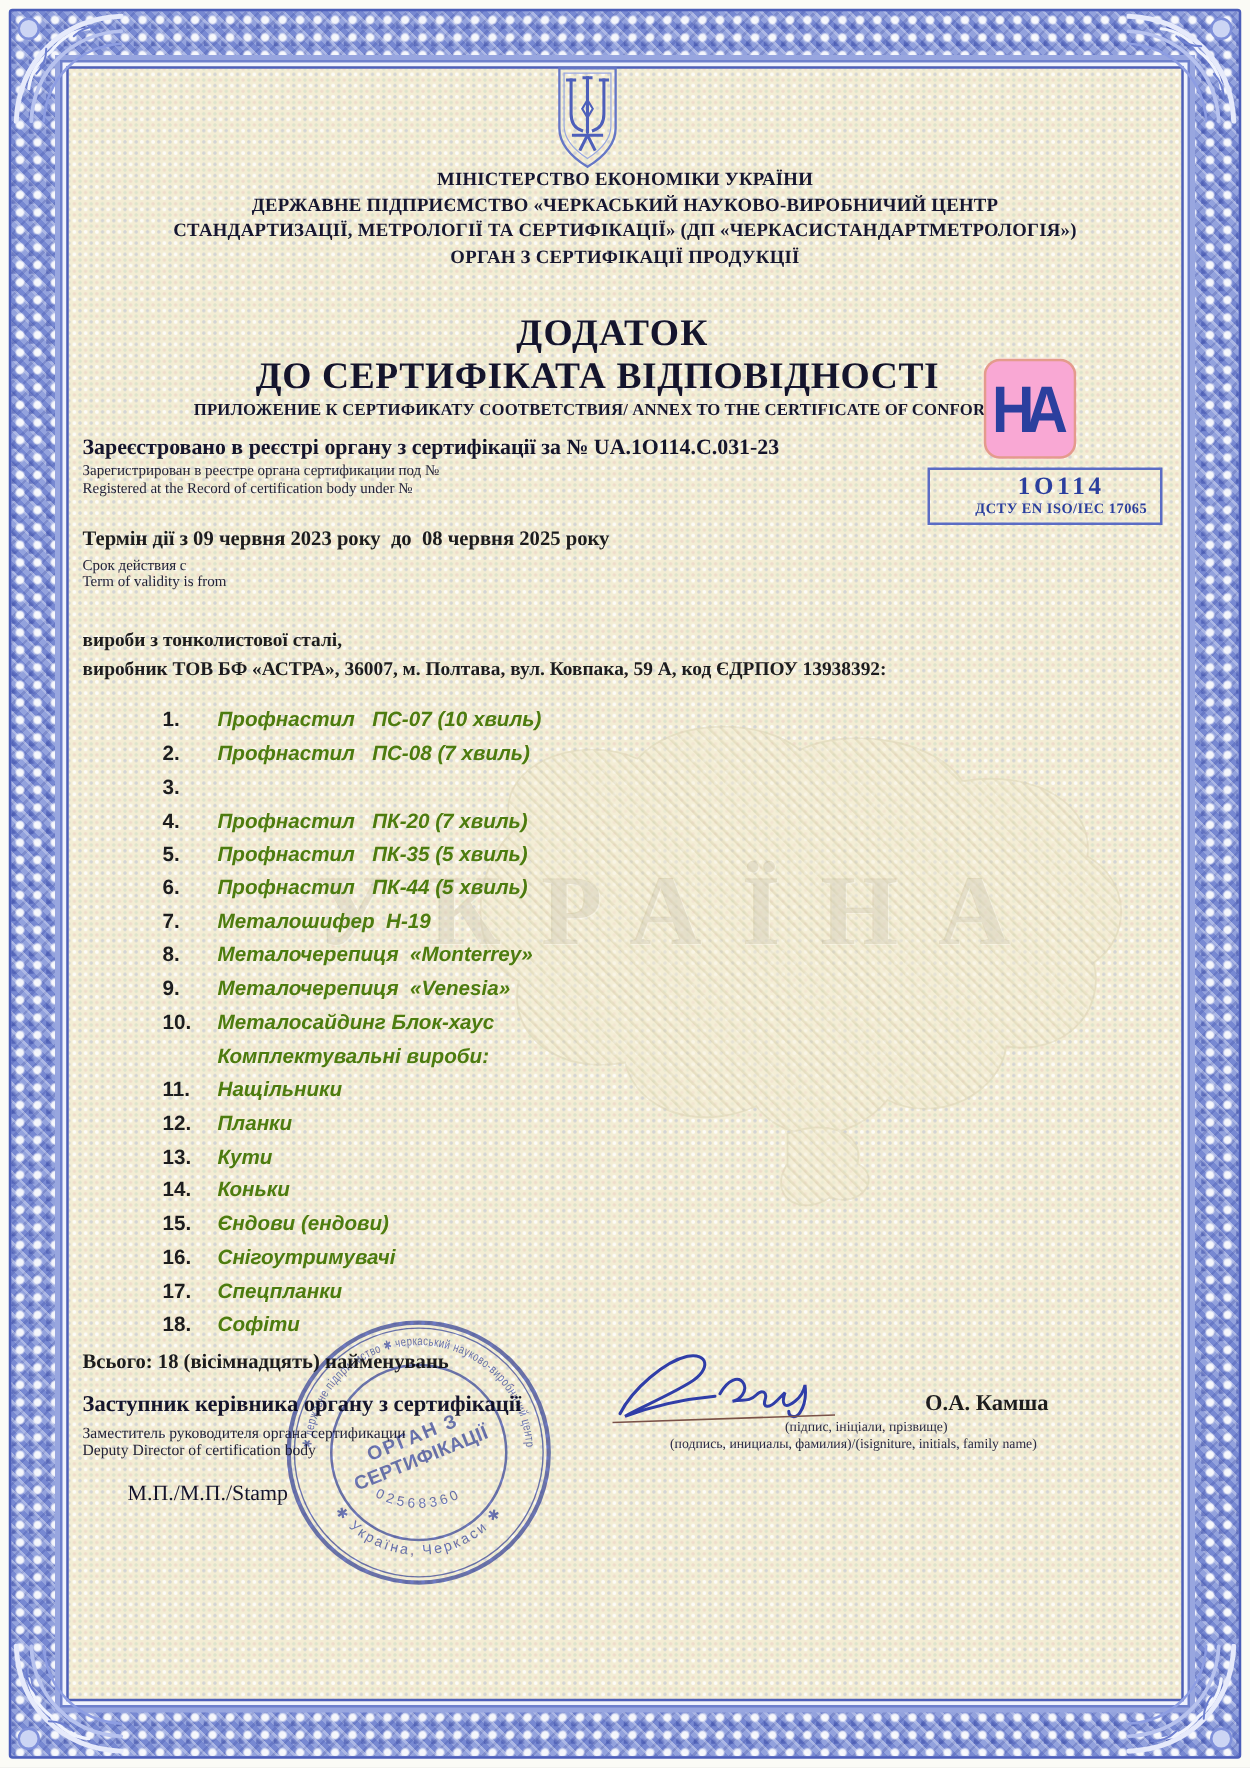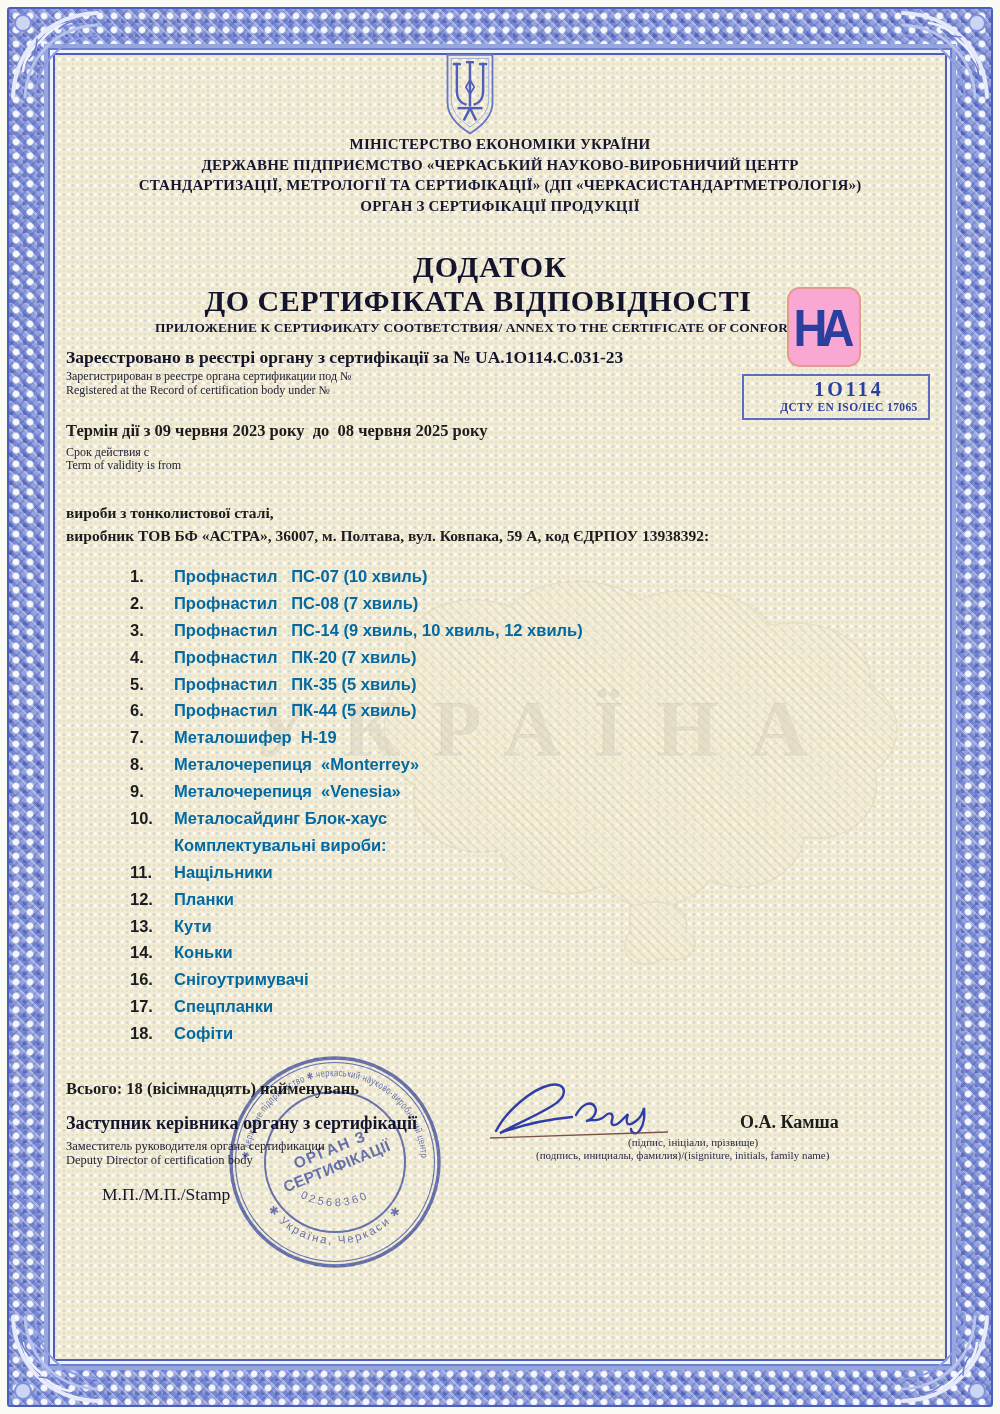"Профнастил ПС-07 (10 хвиль)" .txt { color: #0369a1 -> #4d7c0f; font-style: none -> italic }
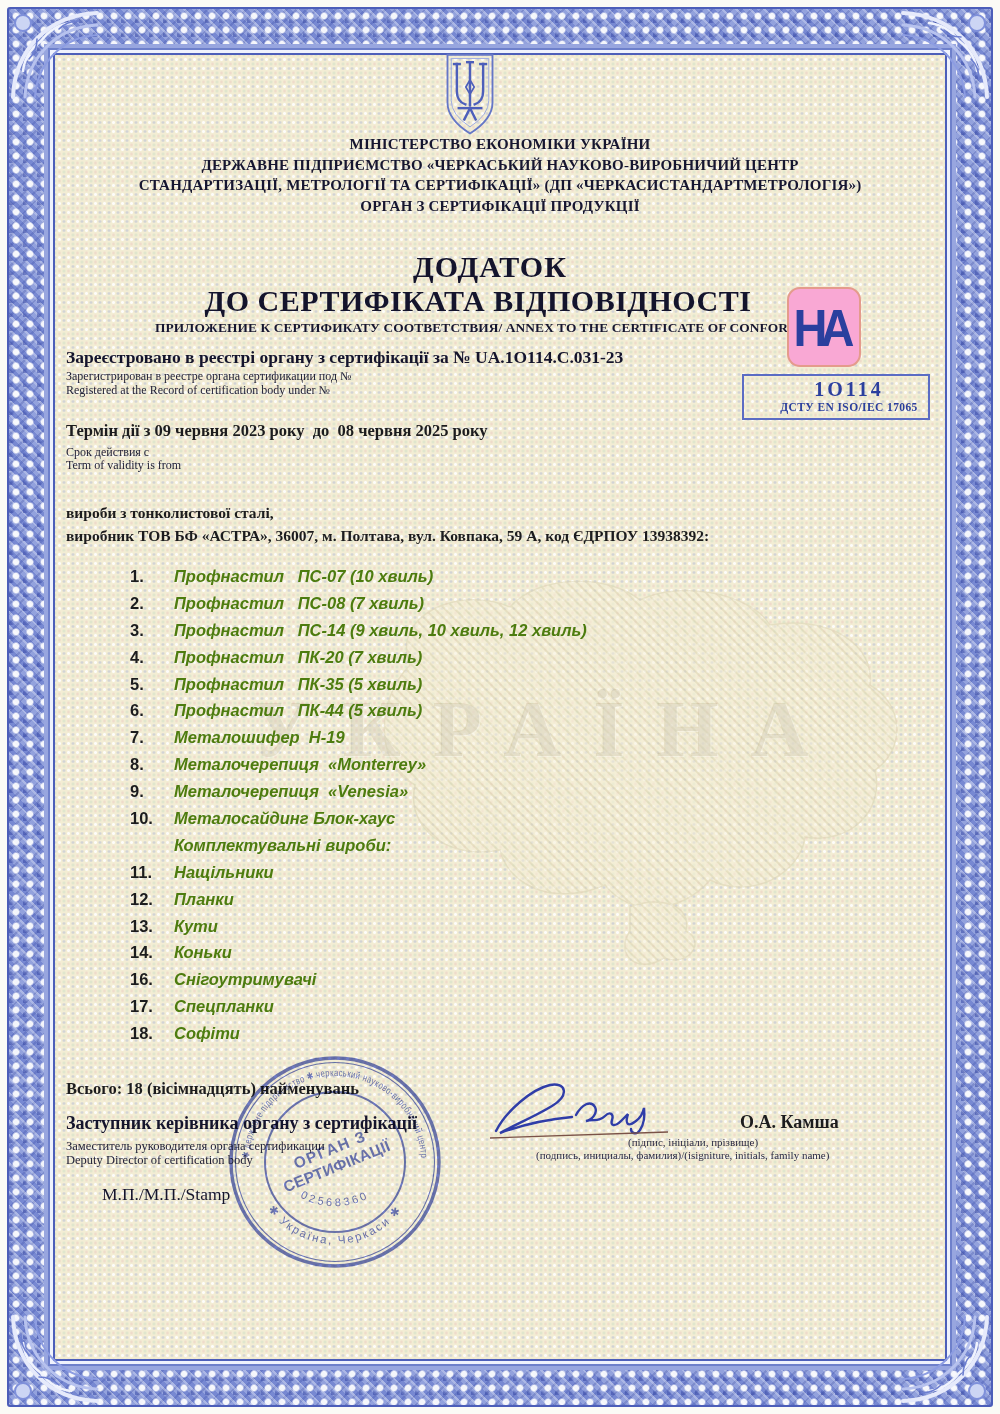"Профнастил ПС-14 (9 хвиль, 10" span.txt { html: <span>Профнастил ПС-14 (9 хвиль, 10 хвиль, 12 хвиль)</span> -> none }
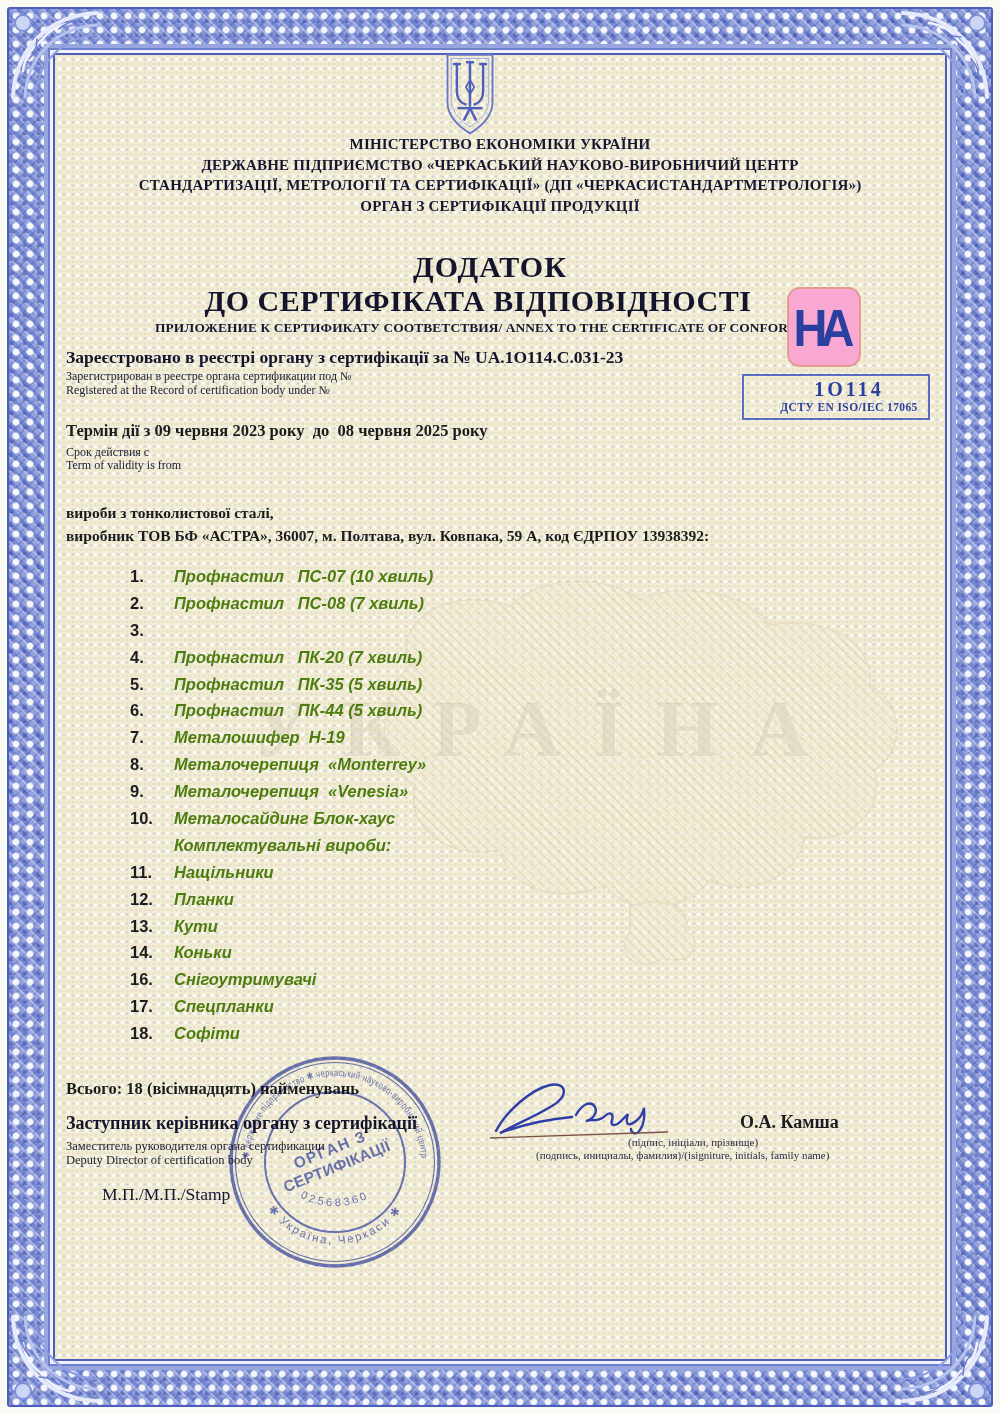"15." div.row { html: none -> <div> <span>15.</span> <span>Єндови (ендови)</span> </div> }
